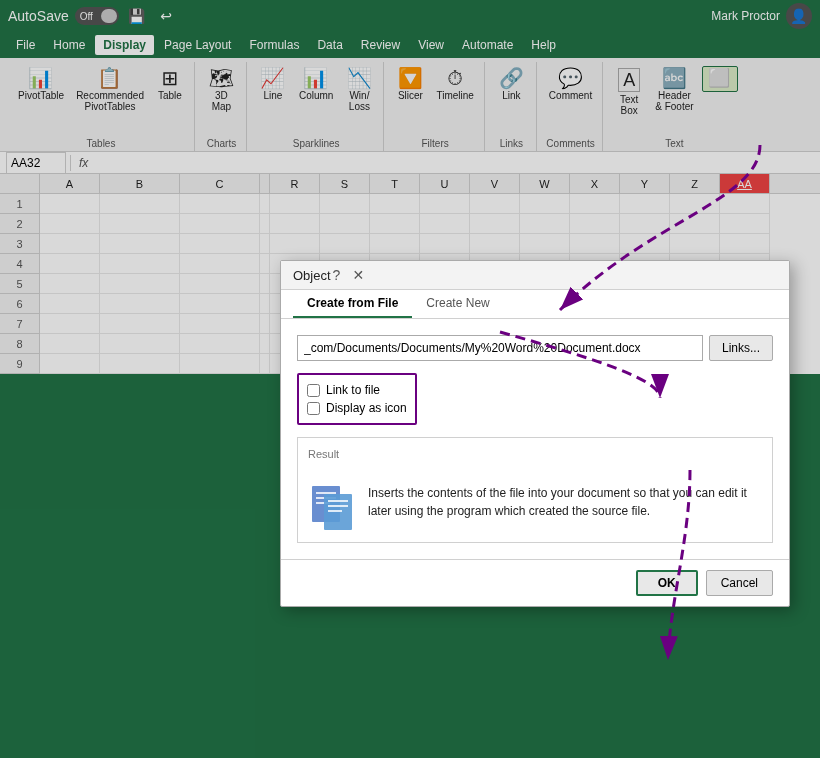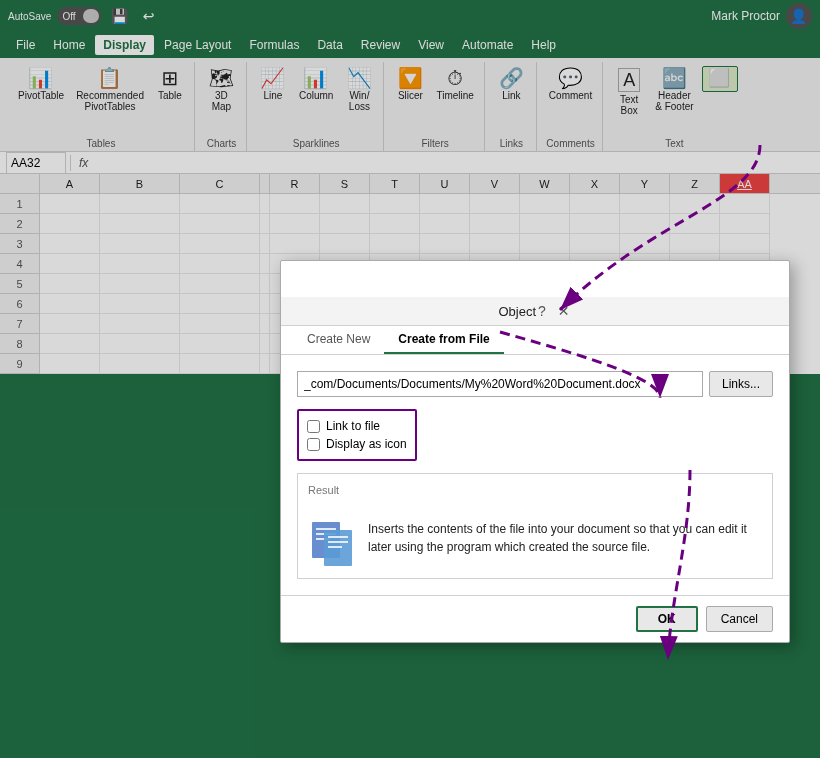"AutoSave" .autosave-label { font-size: 10px -> 14px }
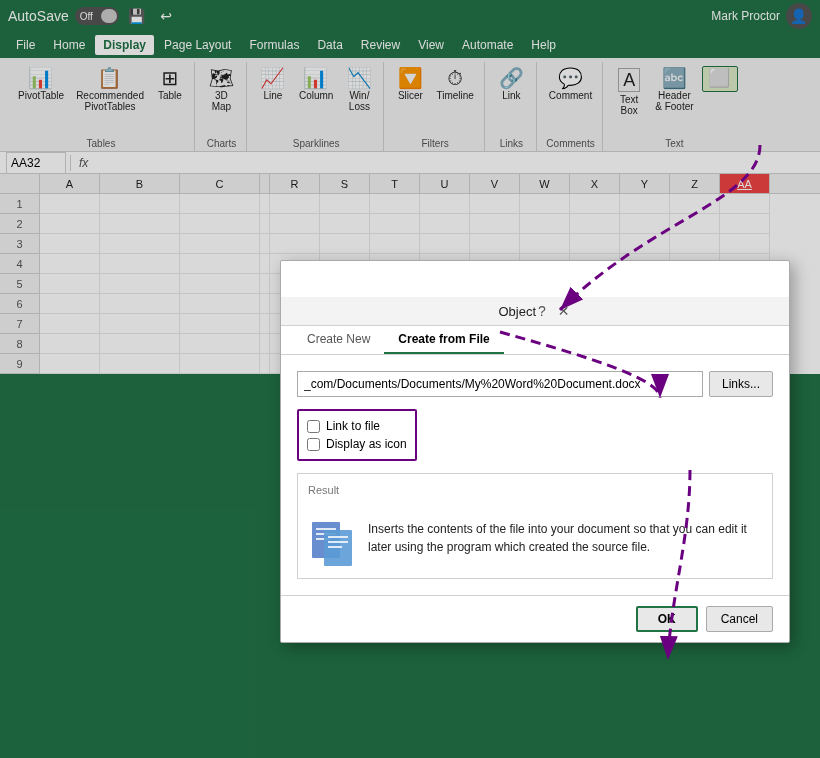"Object" .dialog-title-bar { justify-content: center -> flex-start; margin-top: 36px -> none }
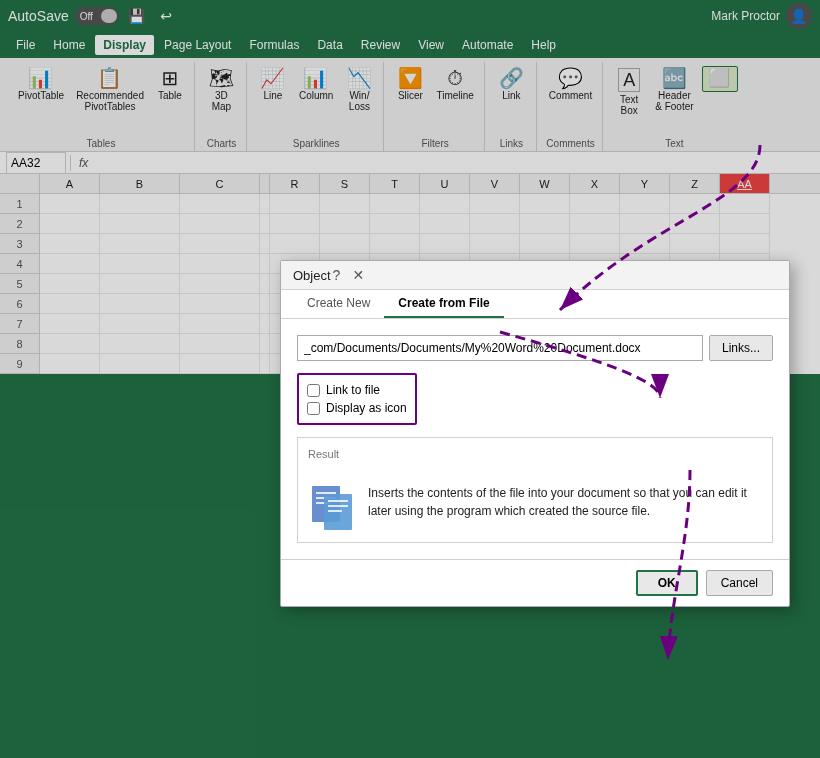"Create New" div.dialog-tab { order: before "Create from File" -> after "Create from File" }
